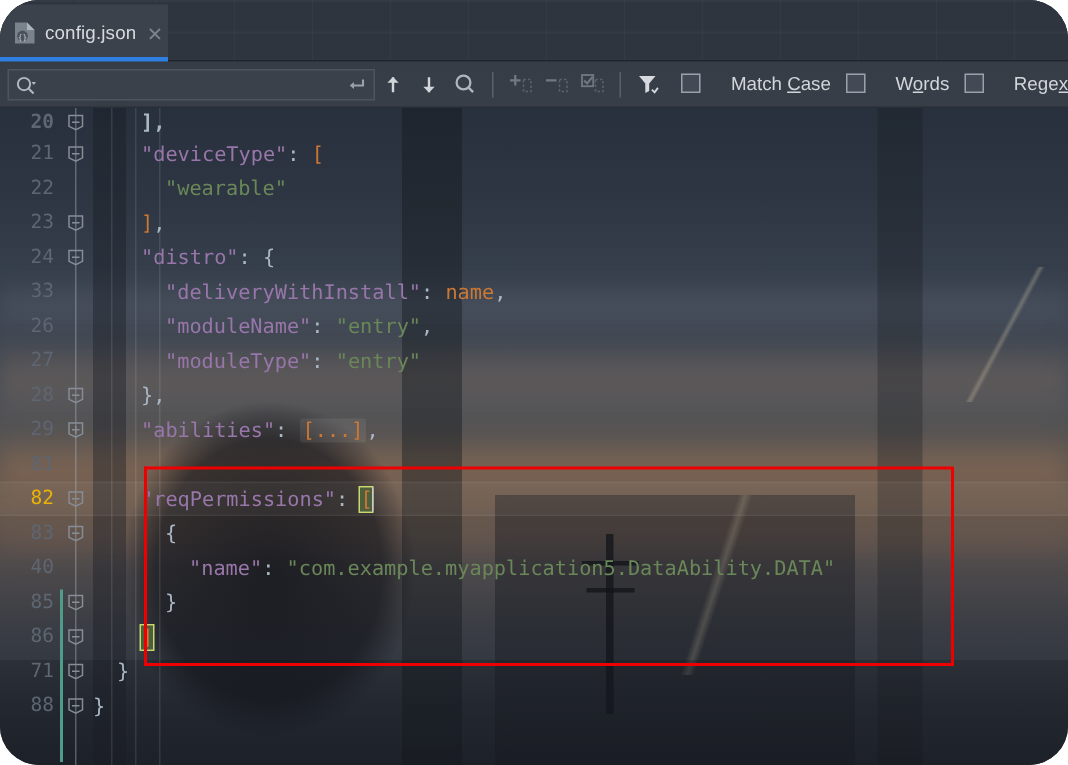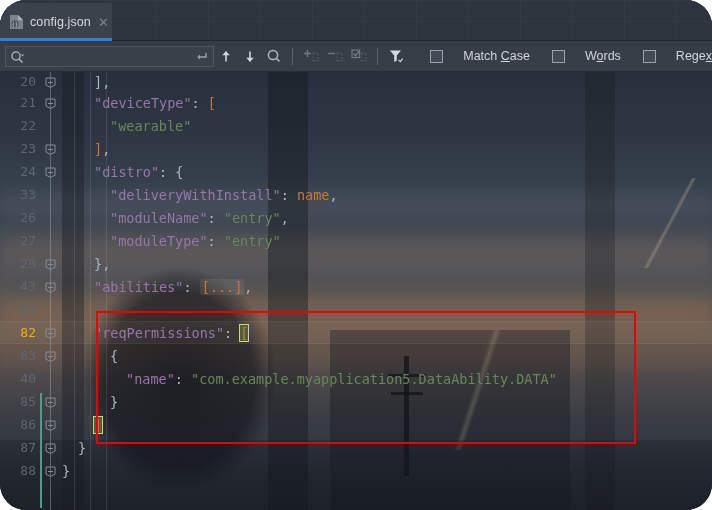"Match Case" .cb-wrap { align-items: center -> none; margin-left: 22px -> 10px }
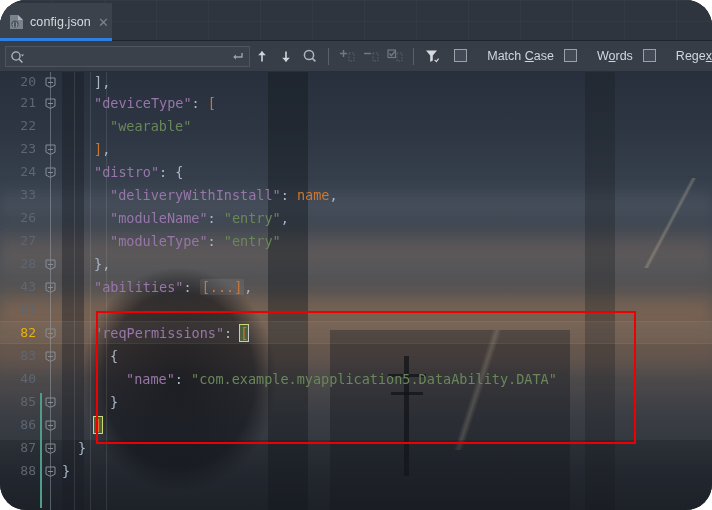"20" div.line { font-weight: none -> bold }
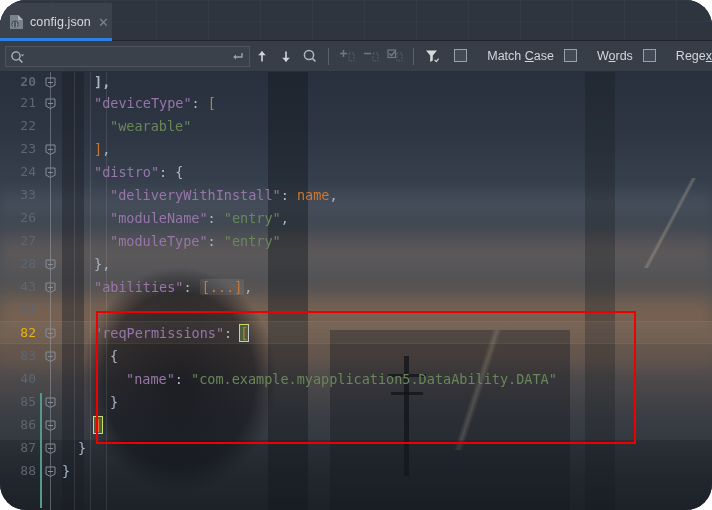"43" span.lnum { text: 43 -> 29 }
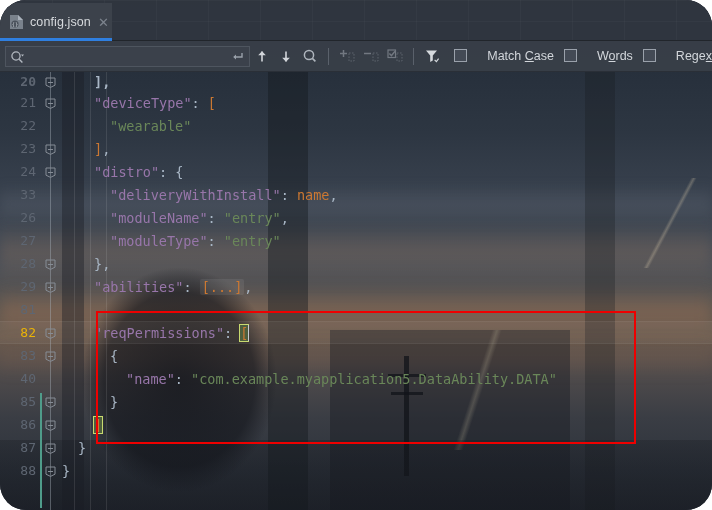"87" span.lnum { text: 87 -> 71 }
